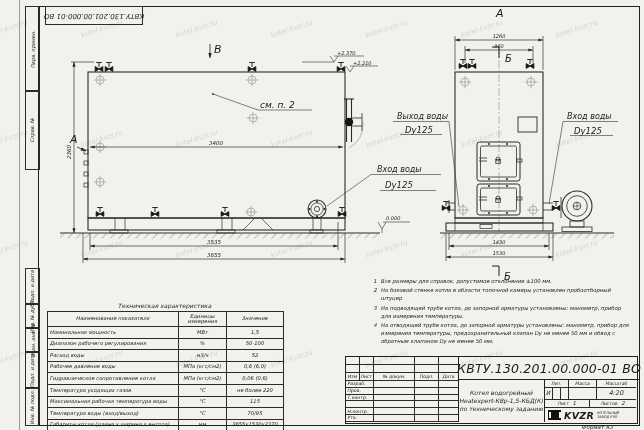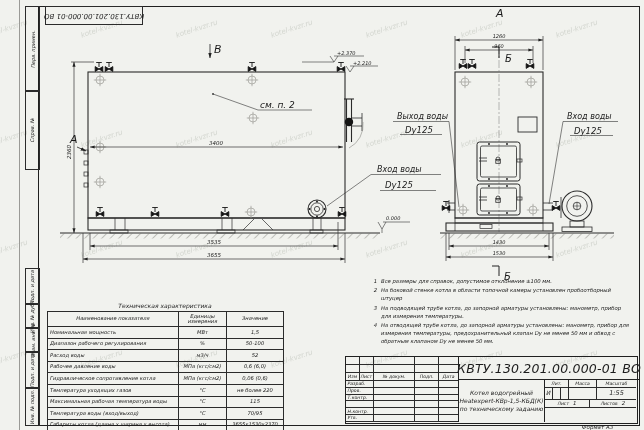"1:55" div { text: 1:55 -> 4:20 }
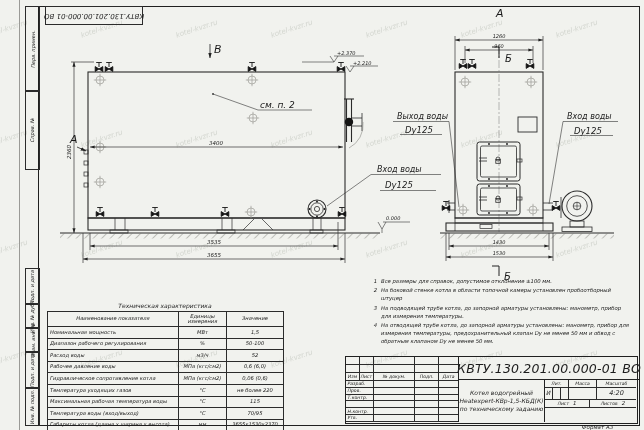"KVZR" div.logo-row { html: none -> <div> <div> <i></i> </div> <div>KVZR</div> <div> <div>КОТЕЛЬНЫЙ</div> <div>ЗАВОД РЭП</div> </div> </div> }
